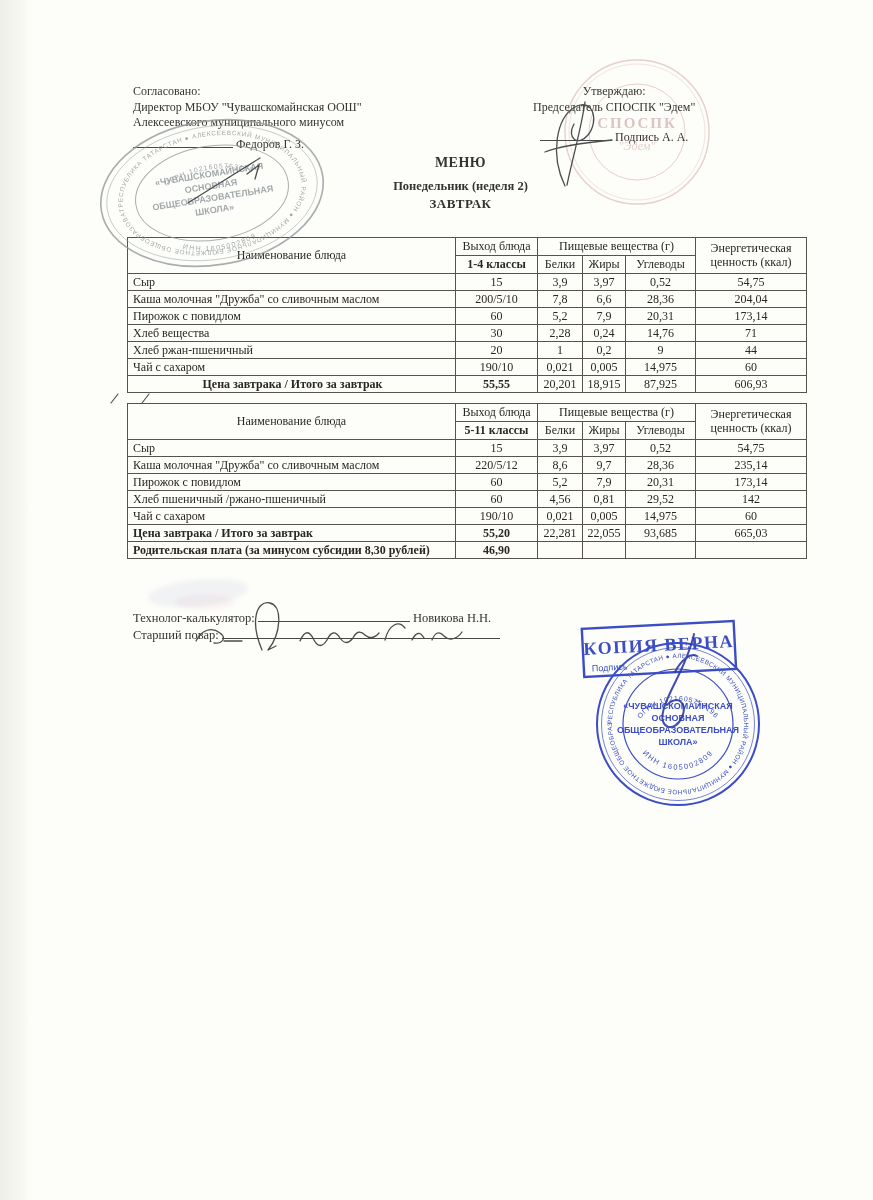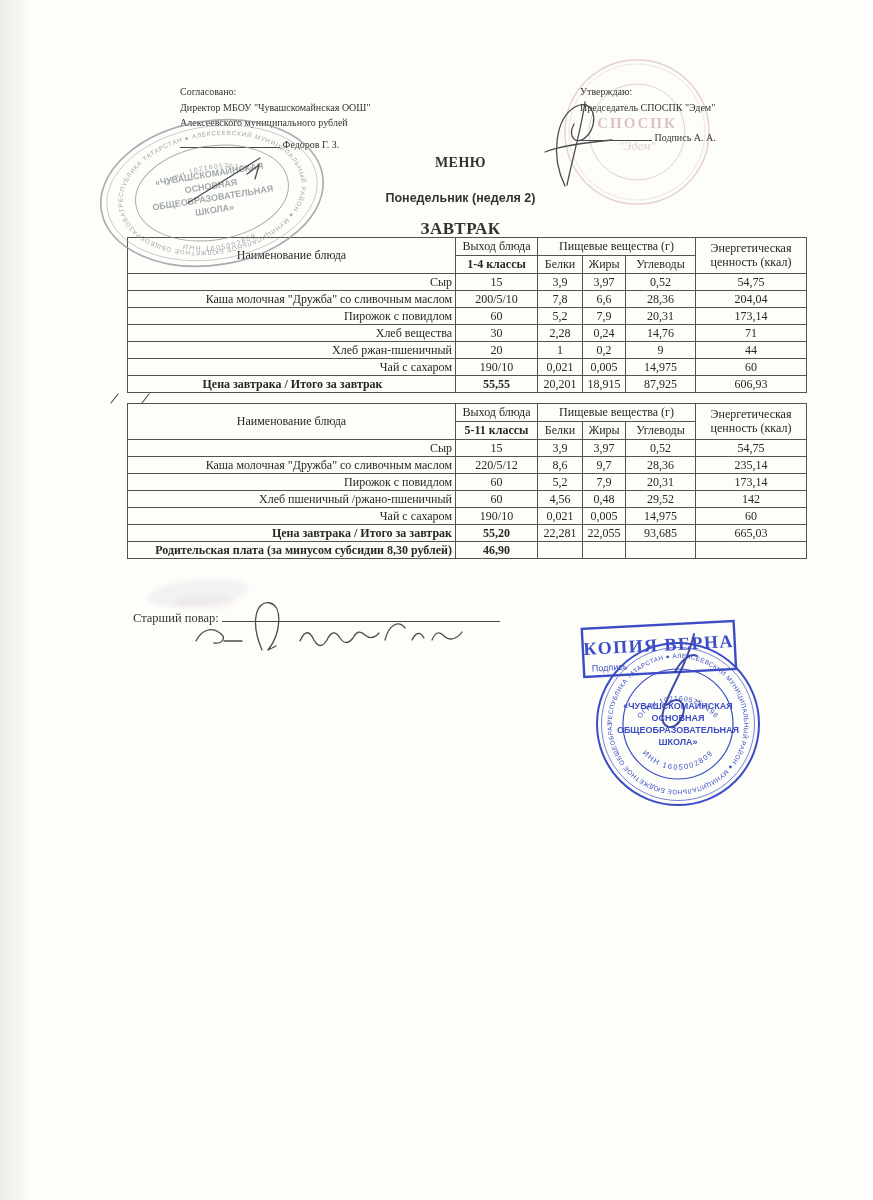"Согласовано:" .hdr { font-size: 10px -> 12px; margin-left: 47px -> none }
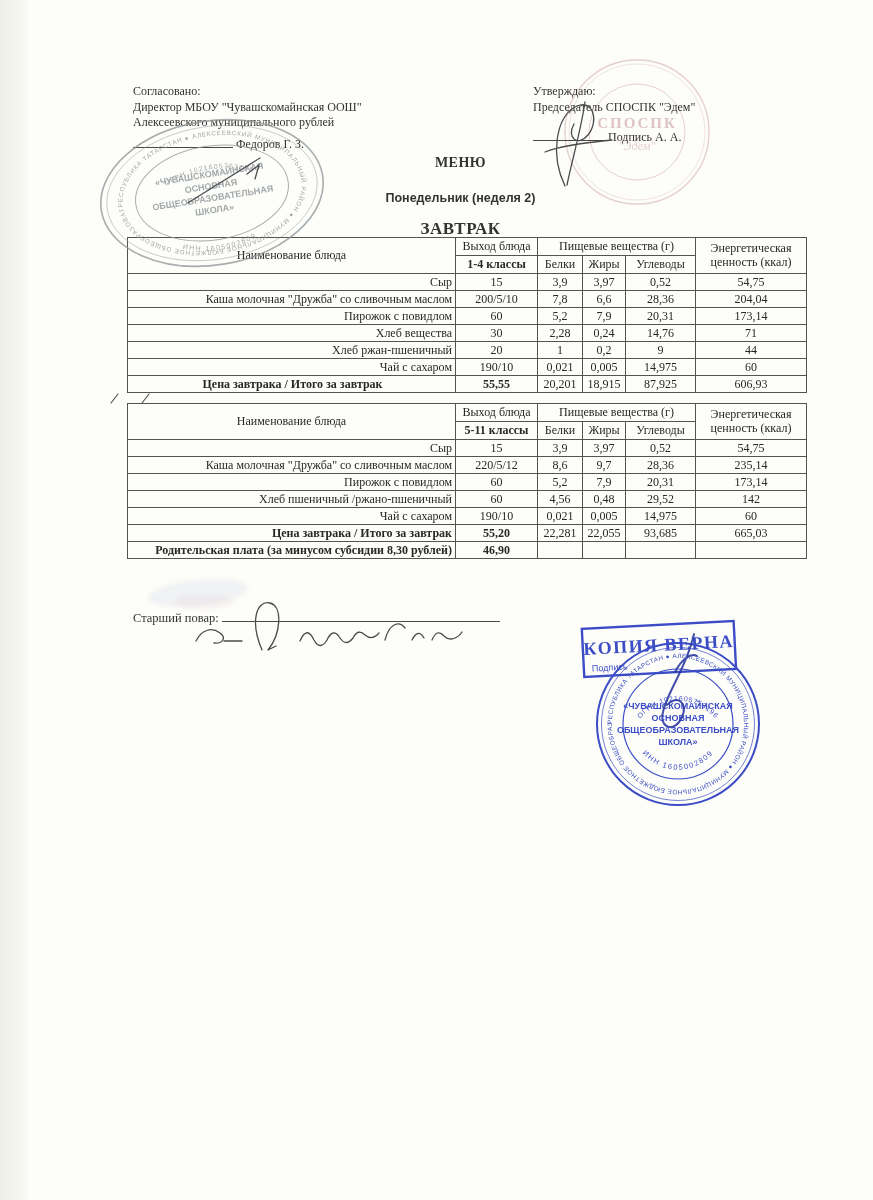"Утверждаю:" .hdr-right { text-align: none -> center }
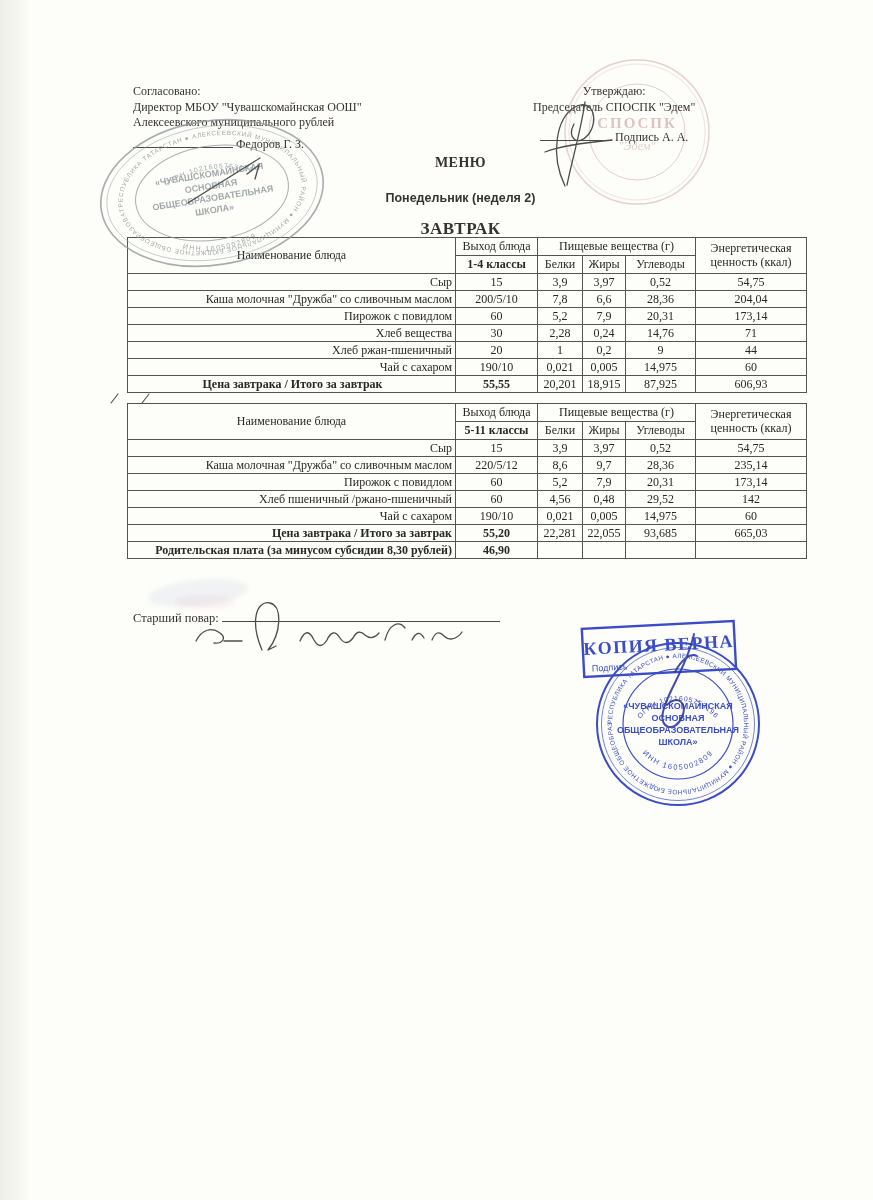"Алексеевского муниципального рублей" div { text: рублей -> минусом }
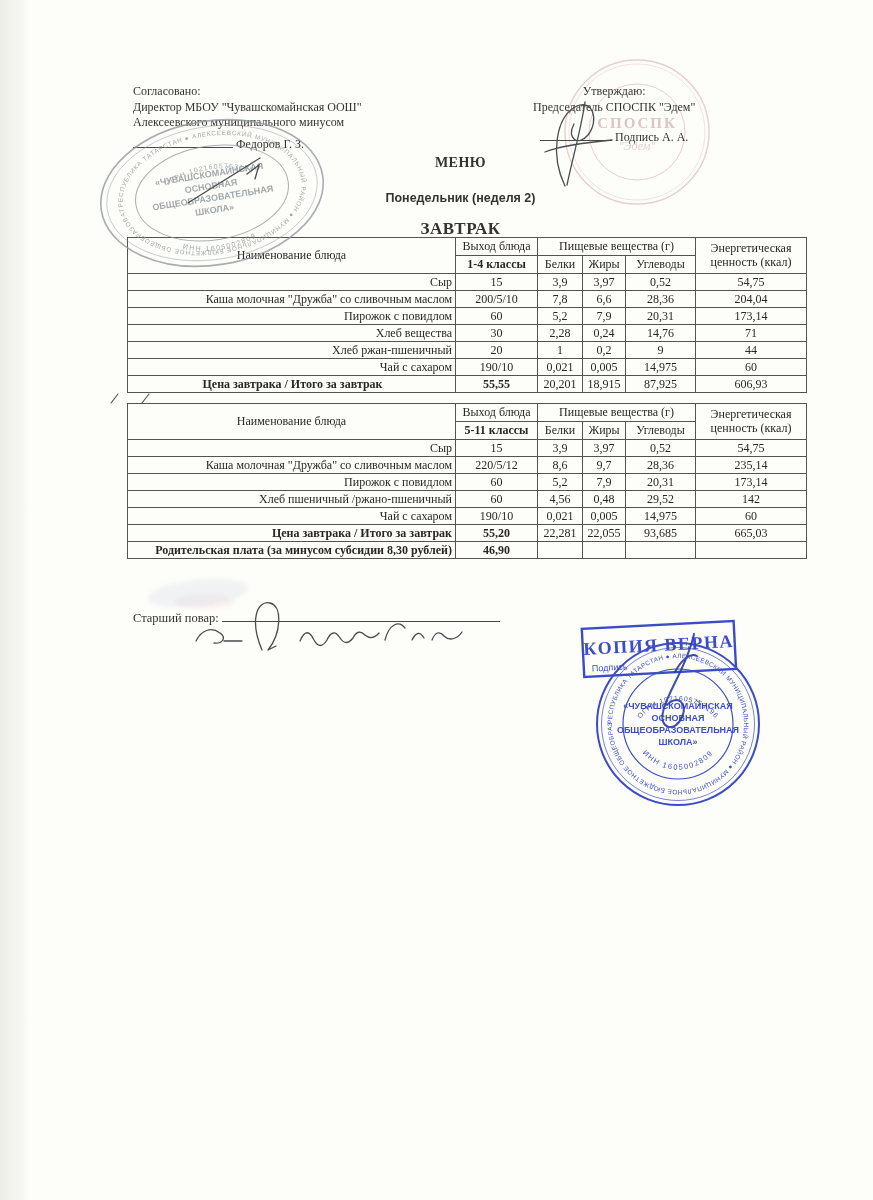"Понедельник (неделя 2)" .doc-subtitle { font-family: Liberation Sans, sans-serif -> Liberation Serif, serif; margin-top: 20px -> 8px }
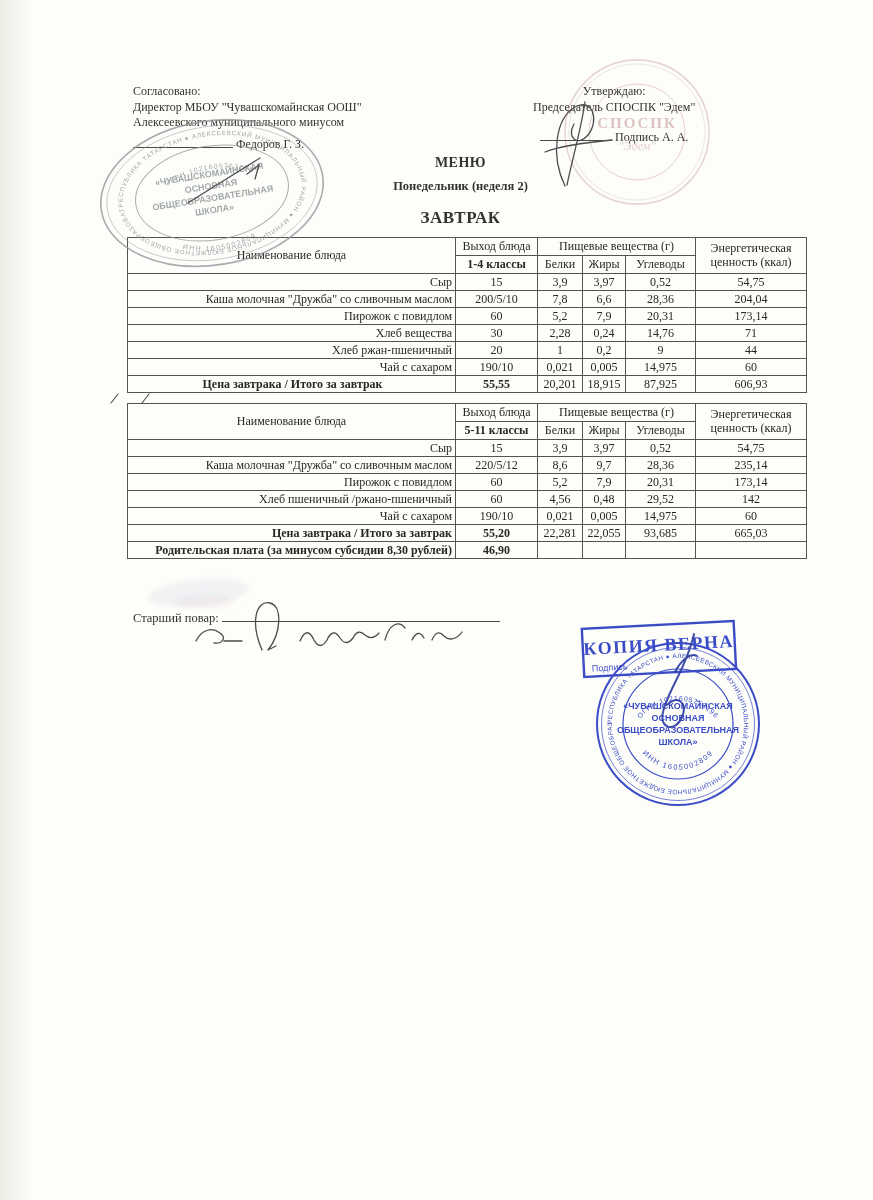"ЗАВТРАК" .doc-meal { font-size: 17px -> 13px; margin-top: 14px -> 2px }
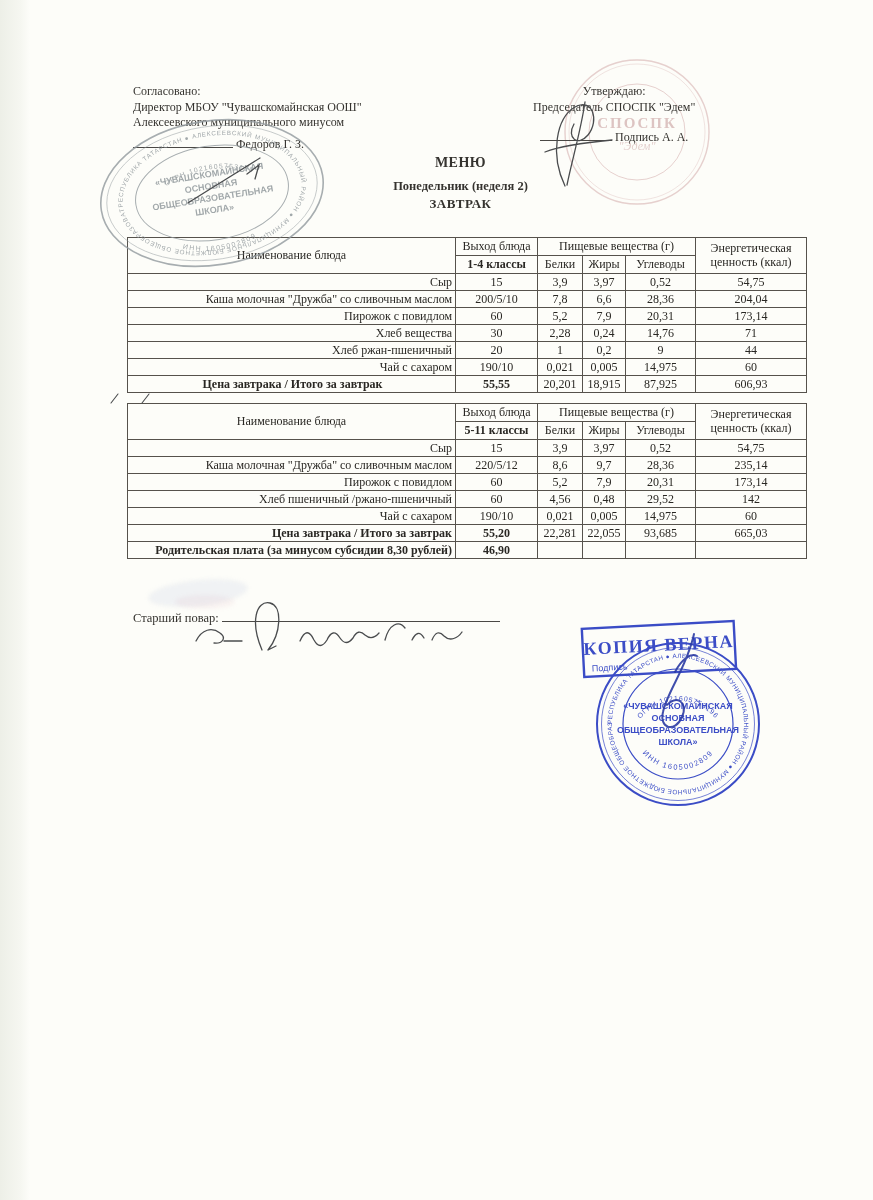"Сыр" table.menu td.c-name { text-align: right -> left }
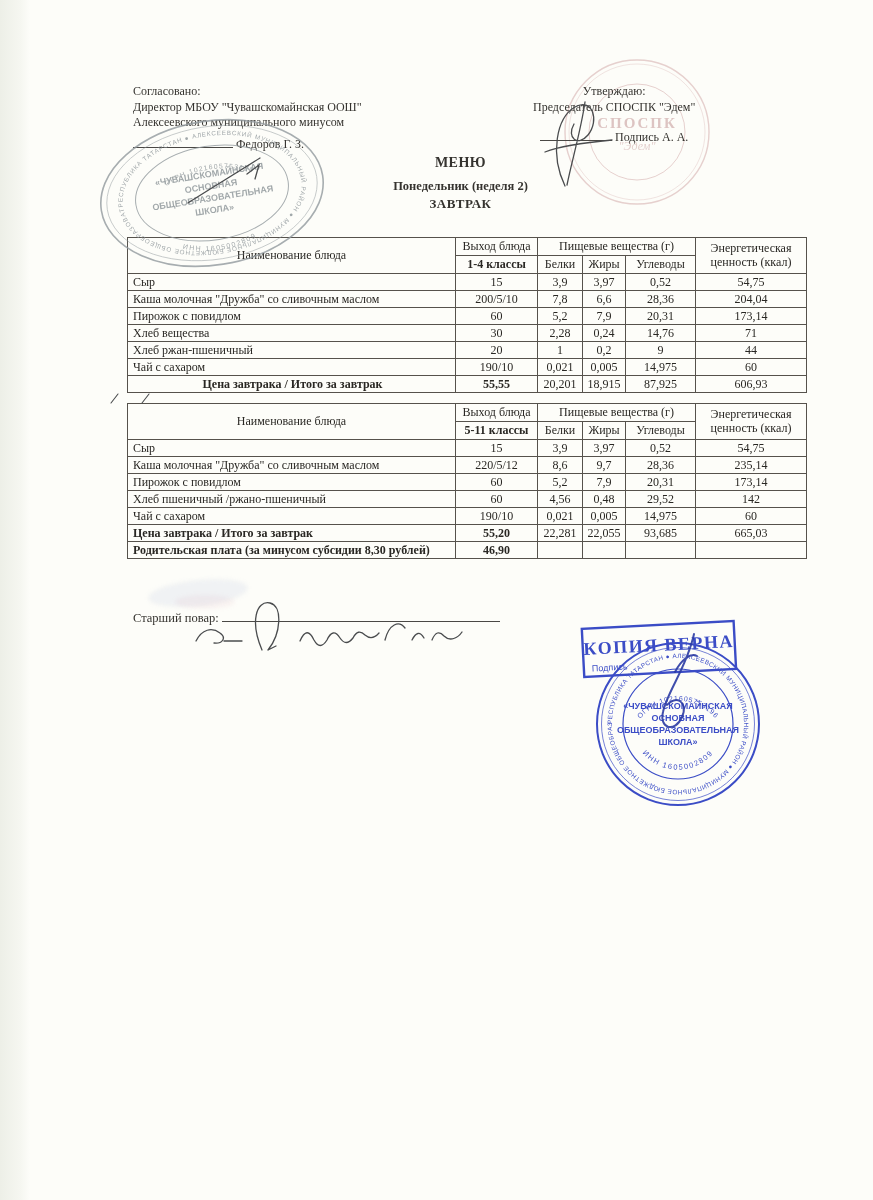"0,48" td { text: 0,48 -> 0,81 }
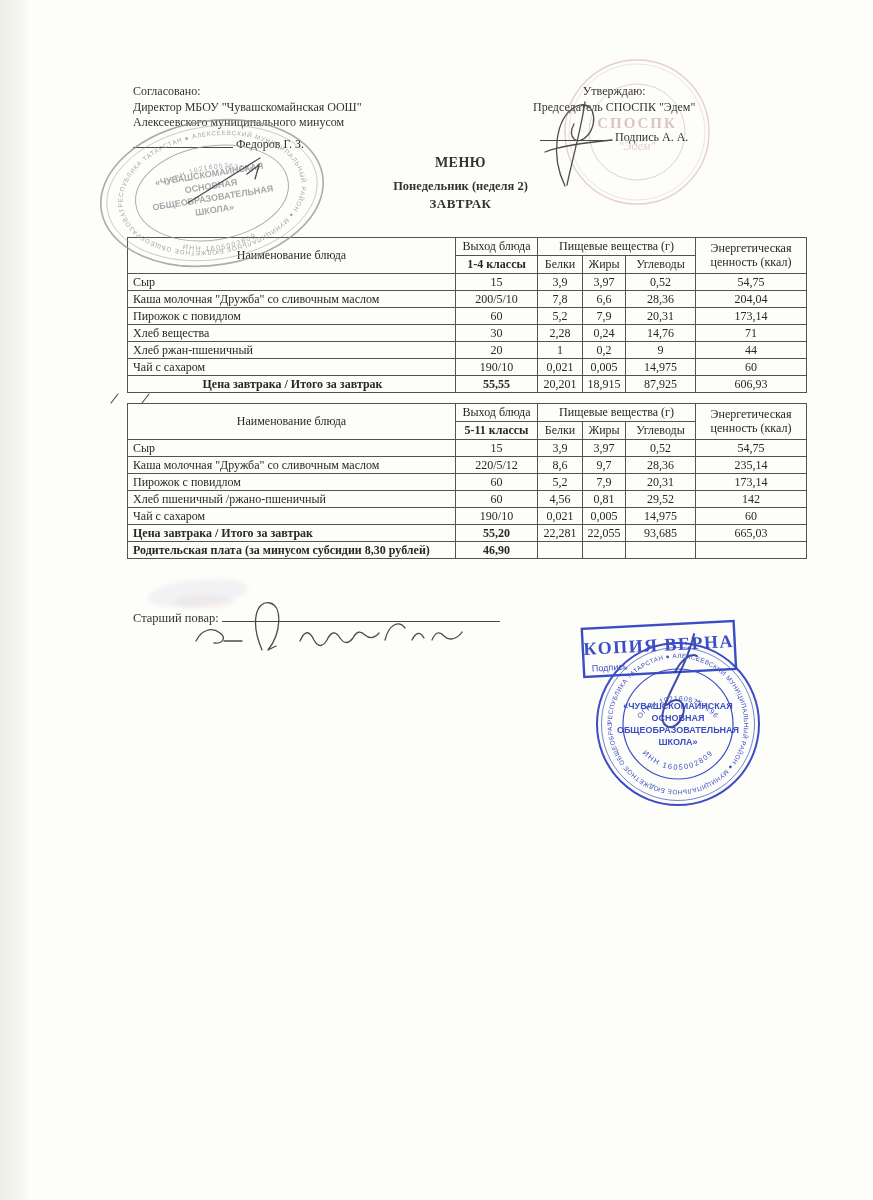"Технолог-калькулятор: Новикова Н.Н." div { html: none -> <div> <span>Технолог-калькулятор:</span> <span></span> <span>Новикова Н.Н.</span> </div> }
